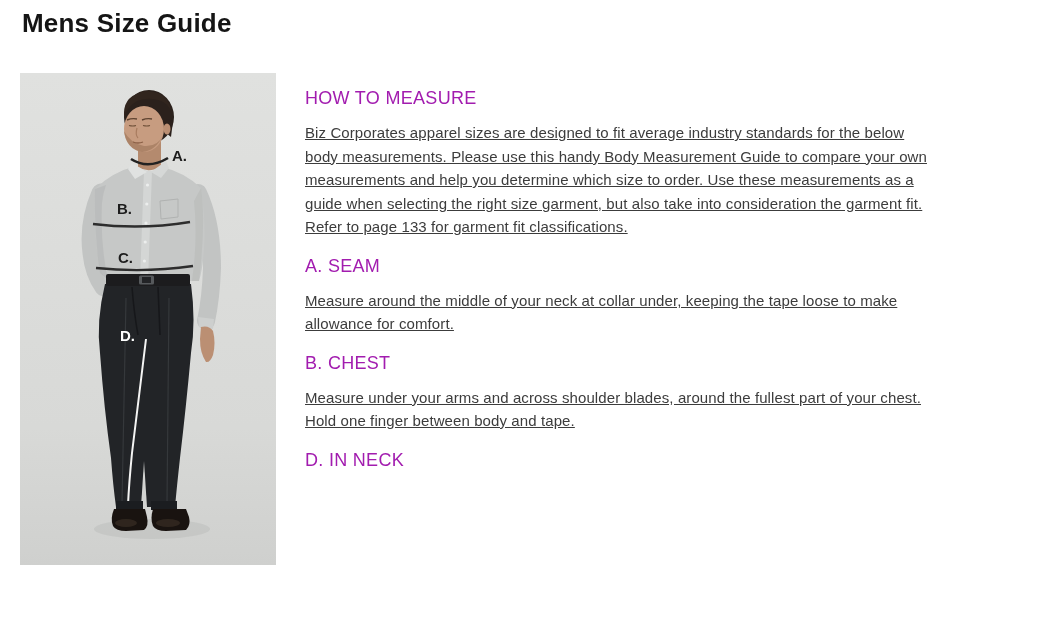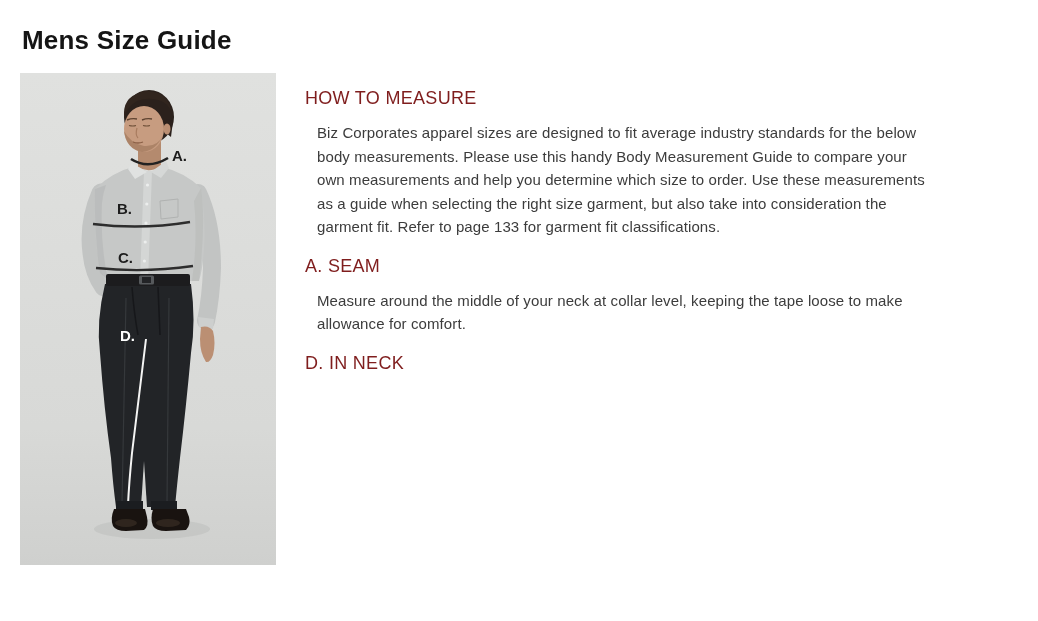"Mens Size Guide" .page-title { top: 23px -> 6px }
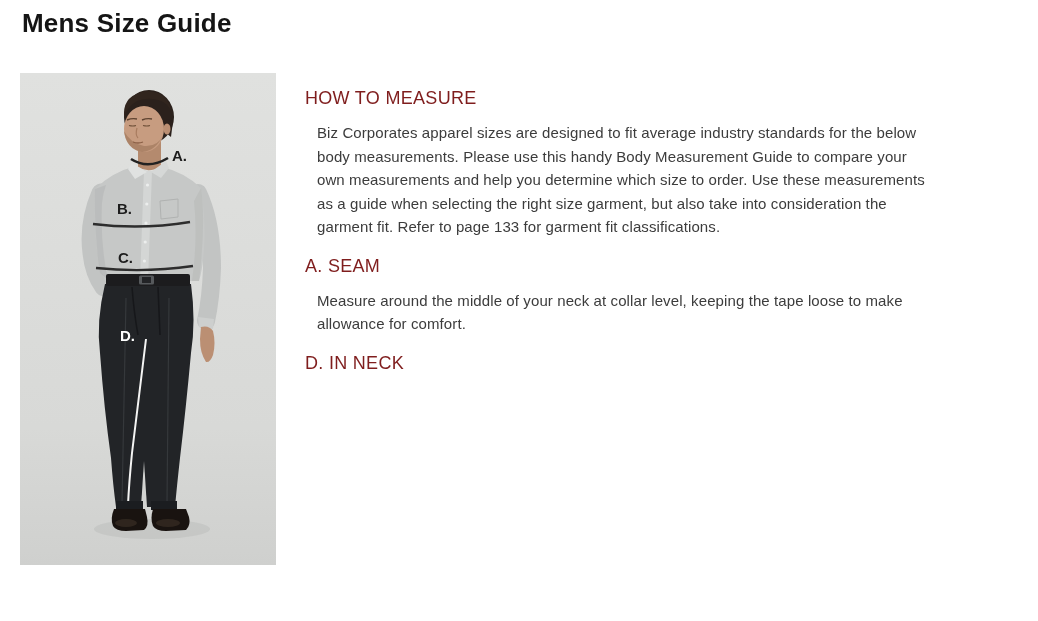"HOW TO MEASURE" .content h2 { color: #7f1d1d -> #a21caf }
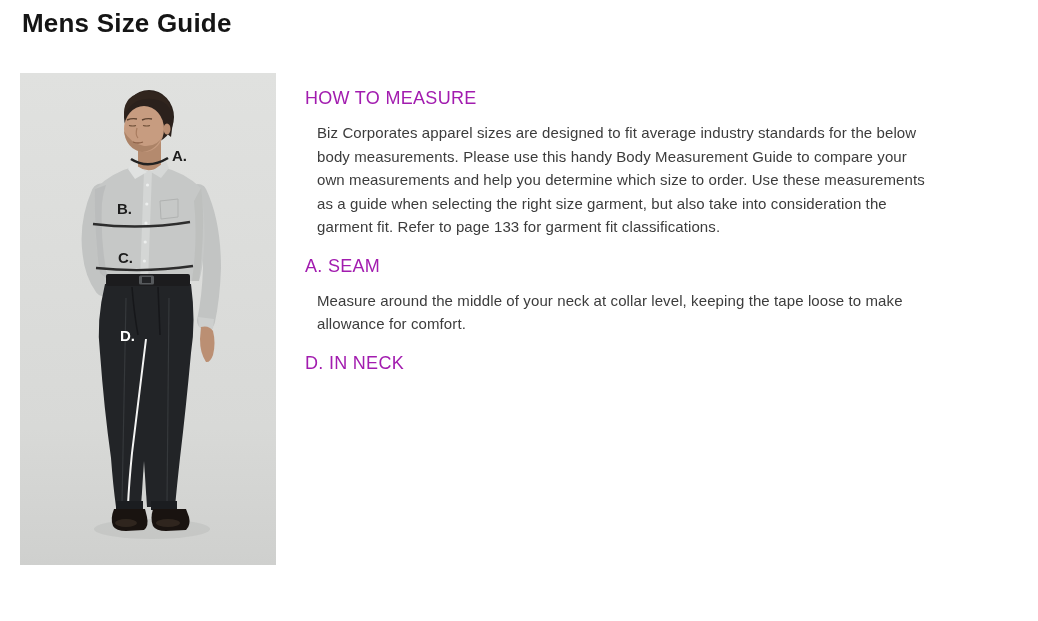"Biz Corporates apparel sizes are" .content p { margin: 12px -> 0; text-decoration: none -> underline }
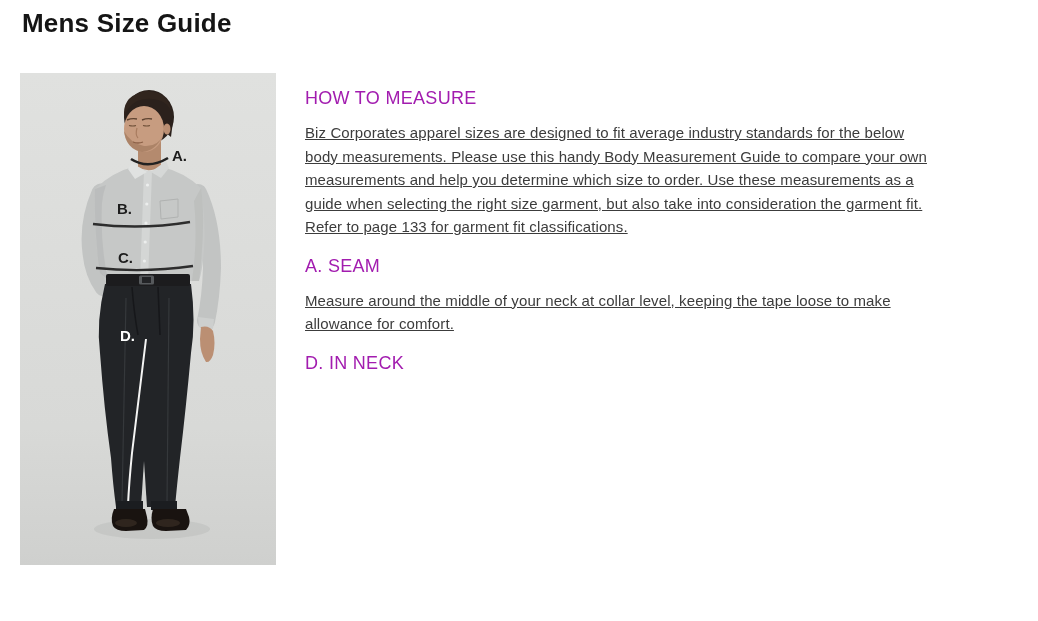"Measure around the middle of" p { text: level -> under }
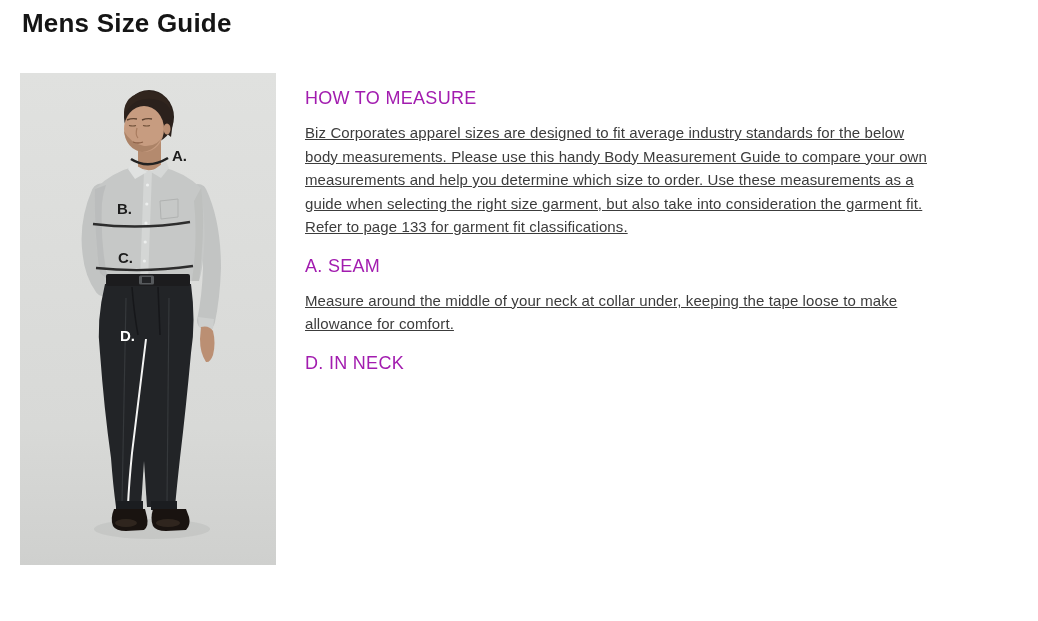"B. CHEST" section { html: none -> <section> <h2>B. CHEST</h2> <p>Measure under your arms and across shoulder blades, around the fullest part of your chest. Hold one finger between body and tape.</p> </section> }
